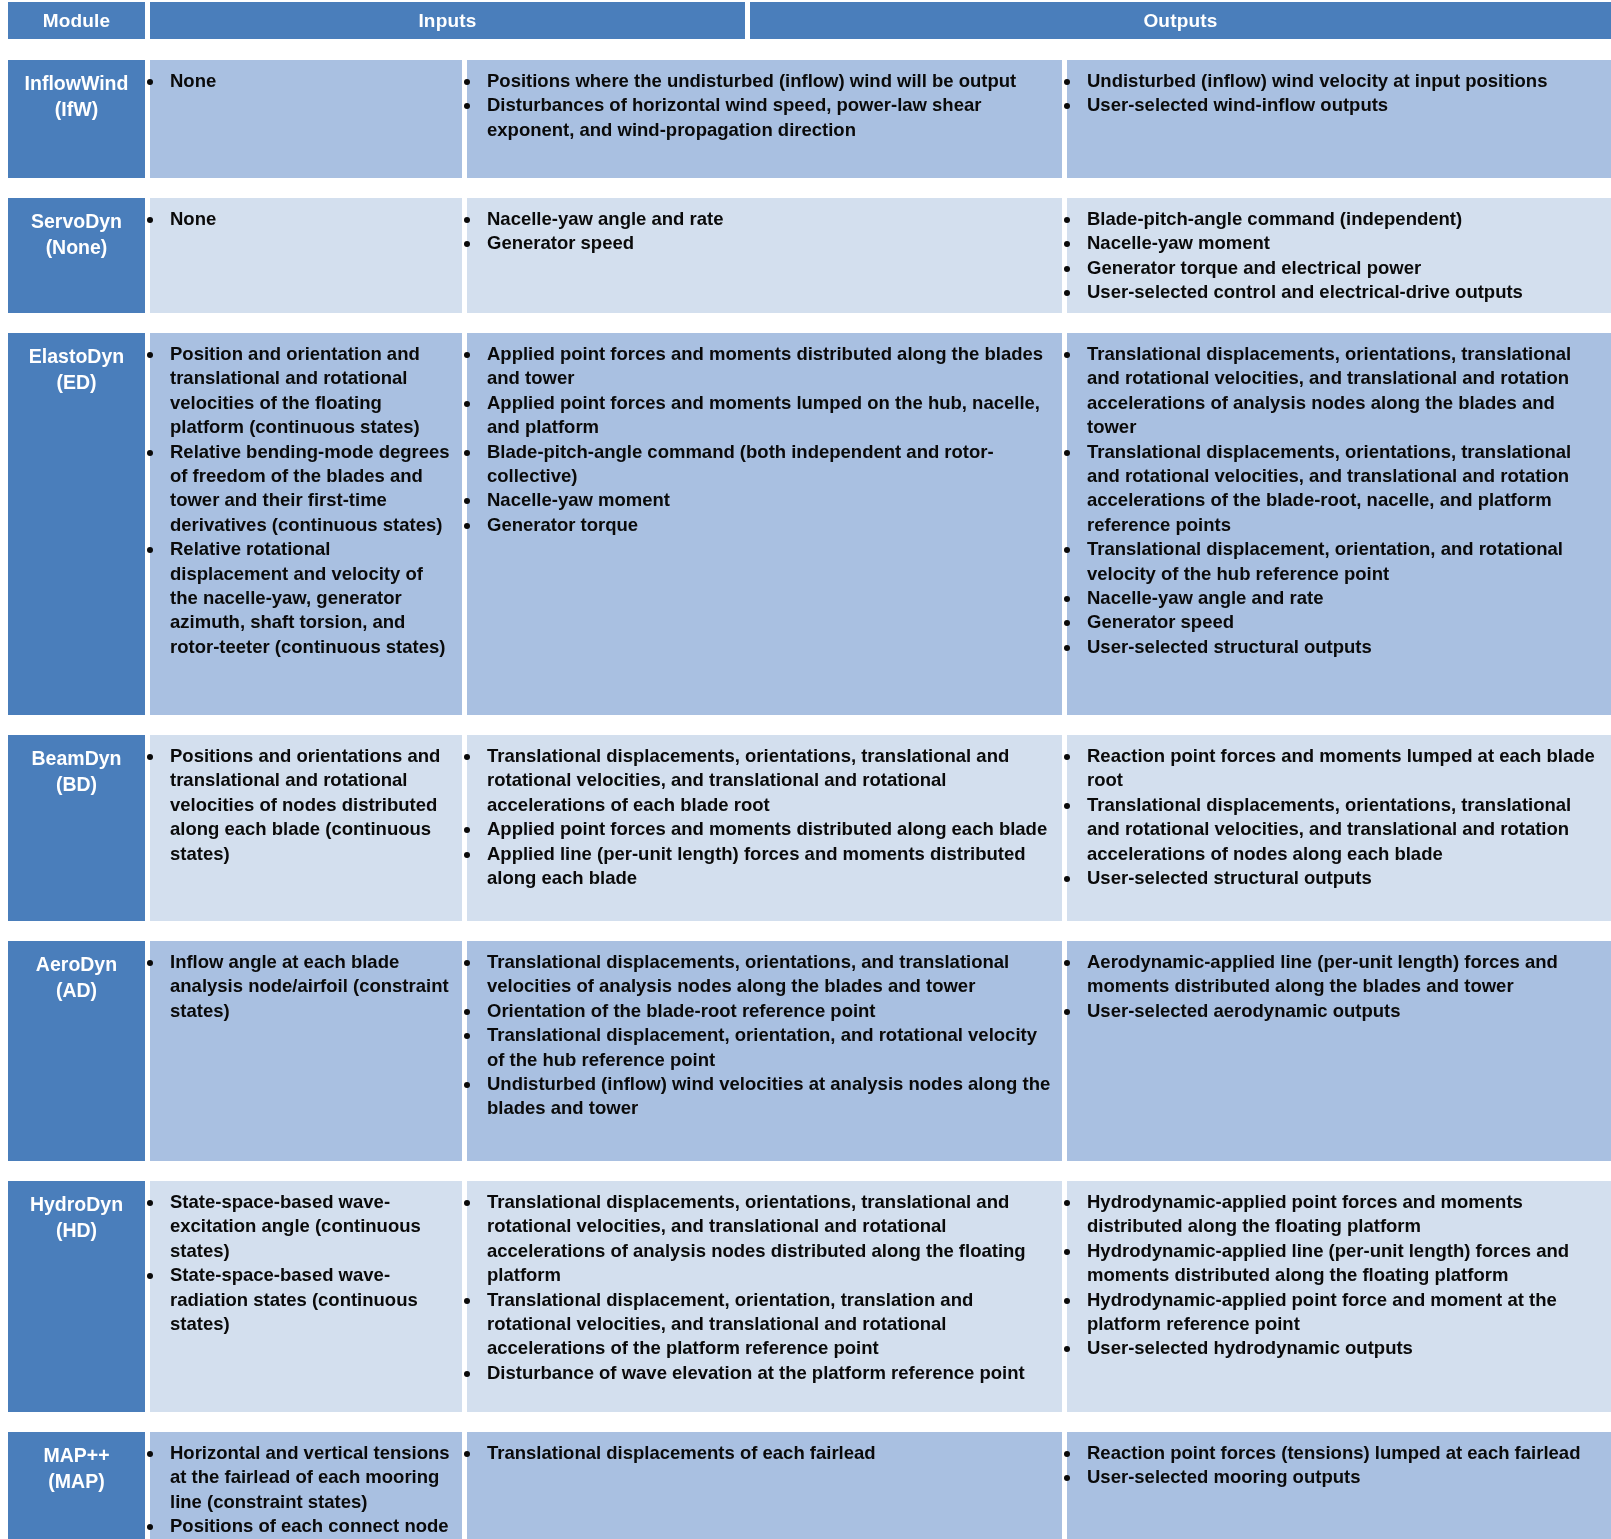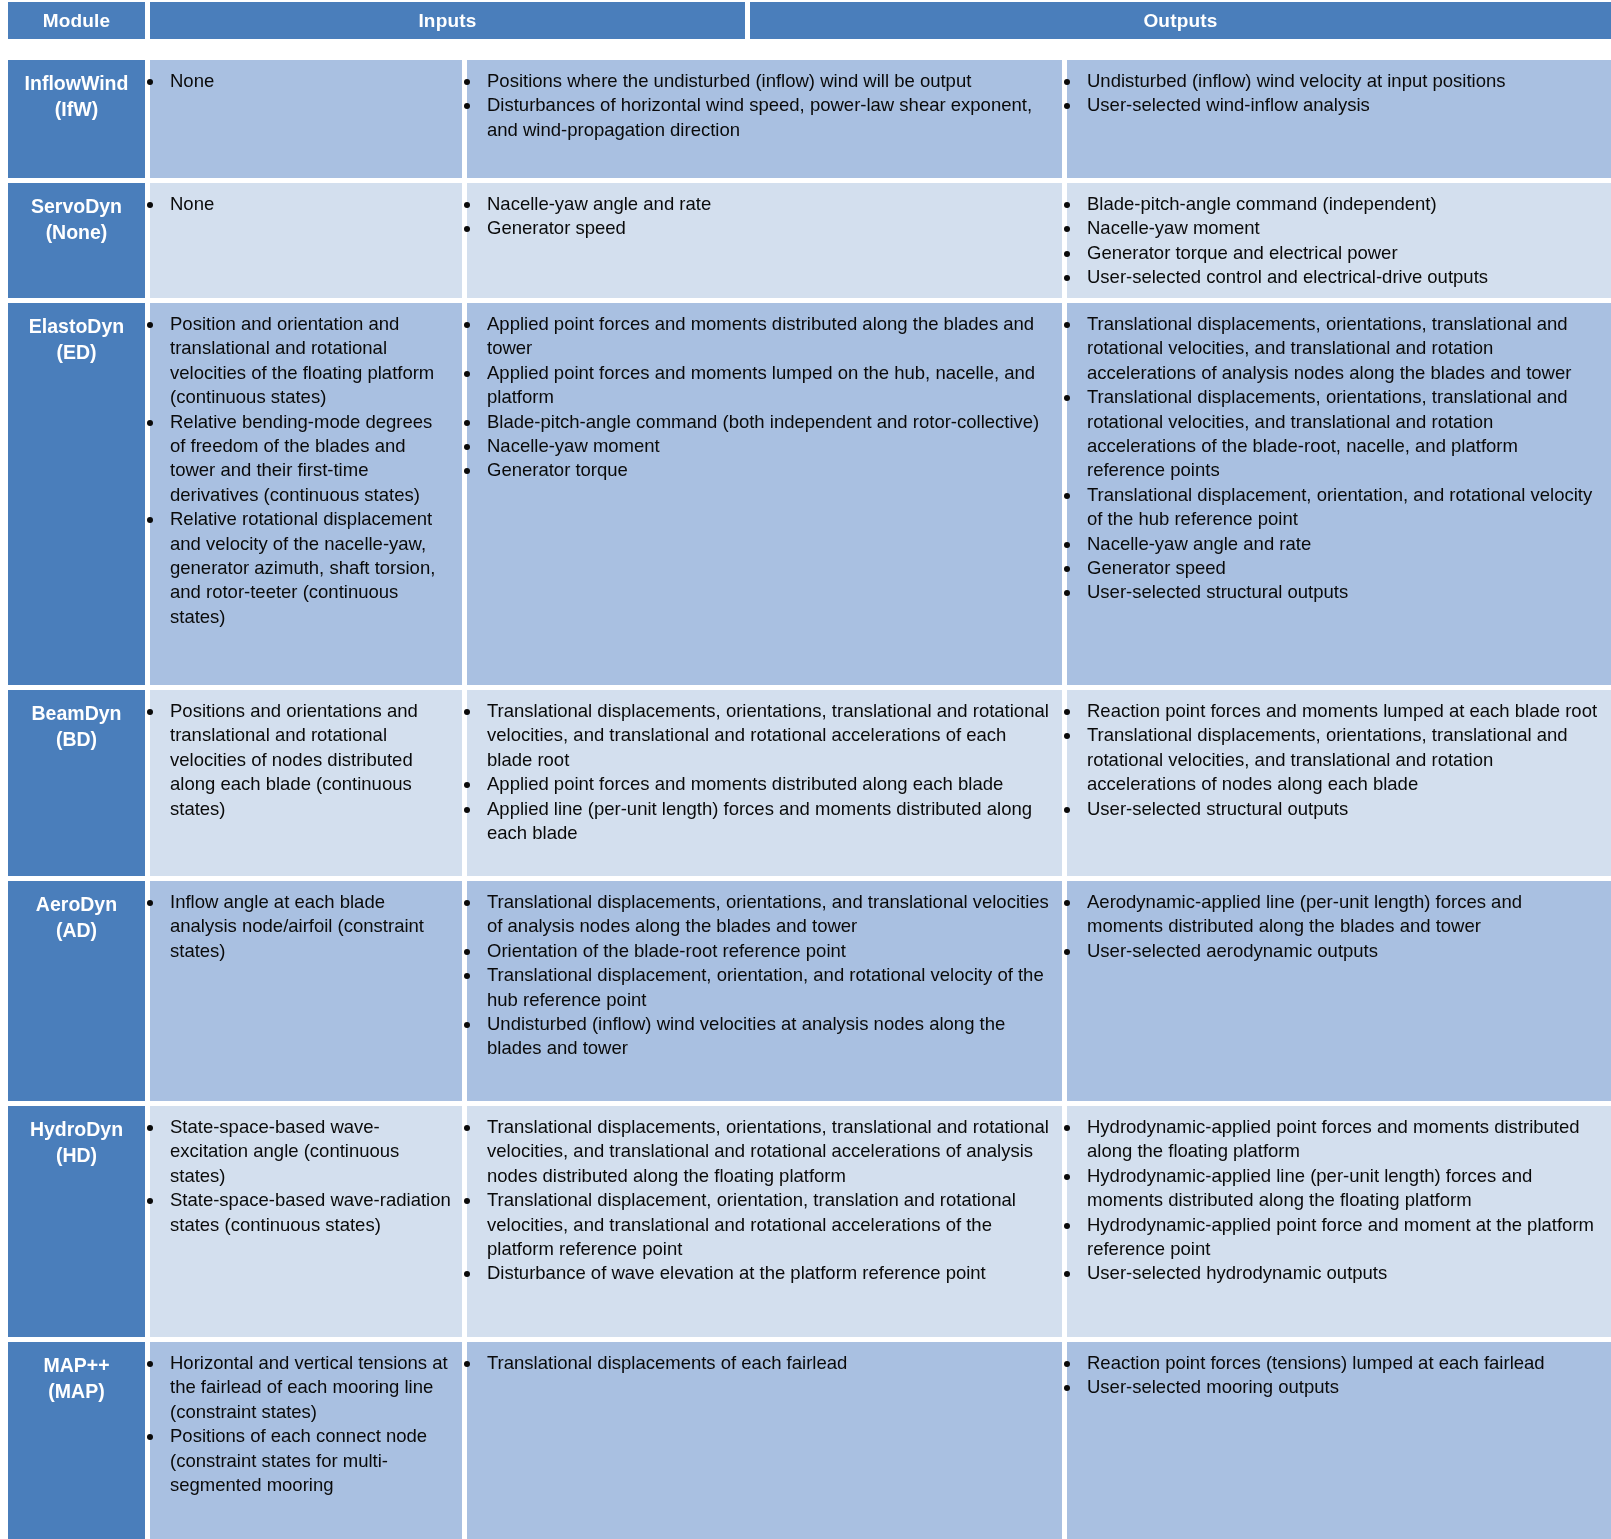"InflowWind" .header-row, .row { margin-bottom: 5px -> 20px }
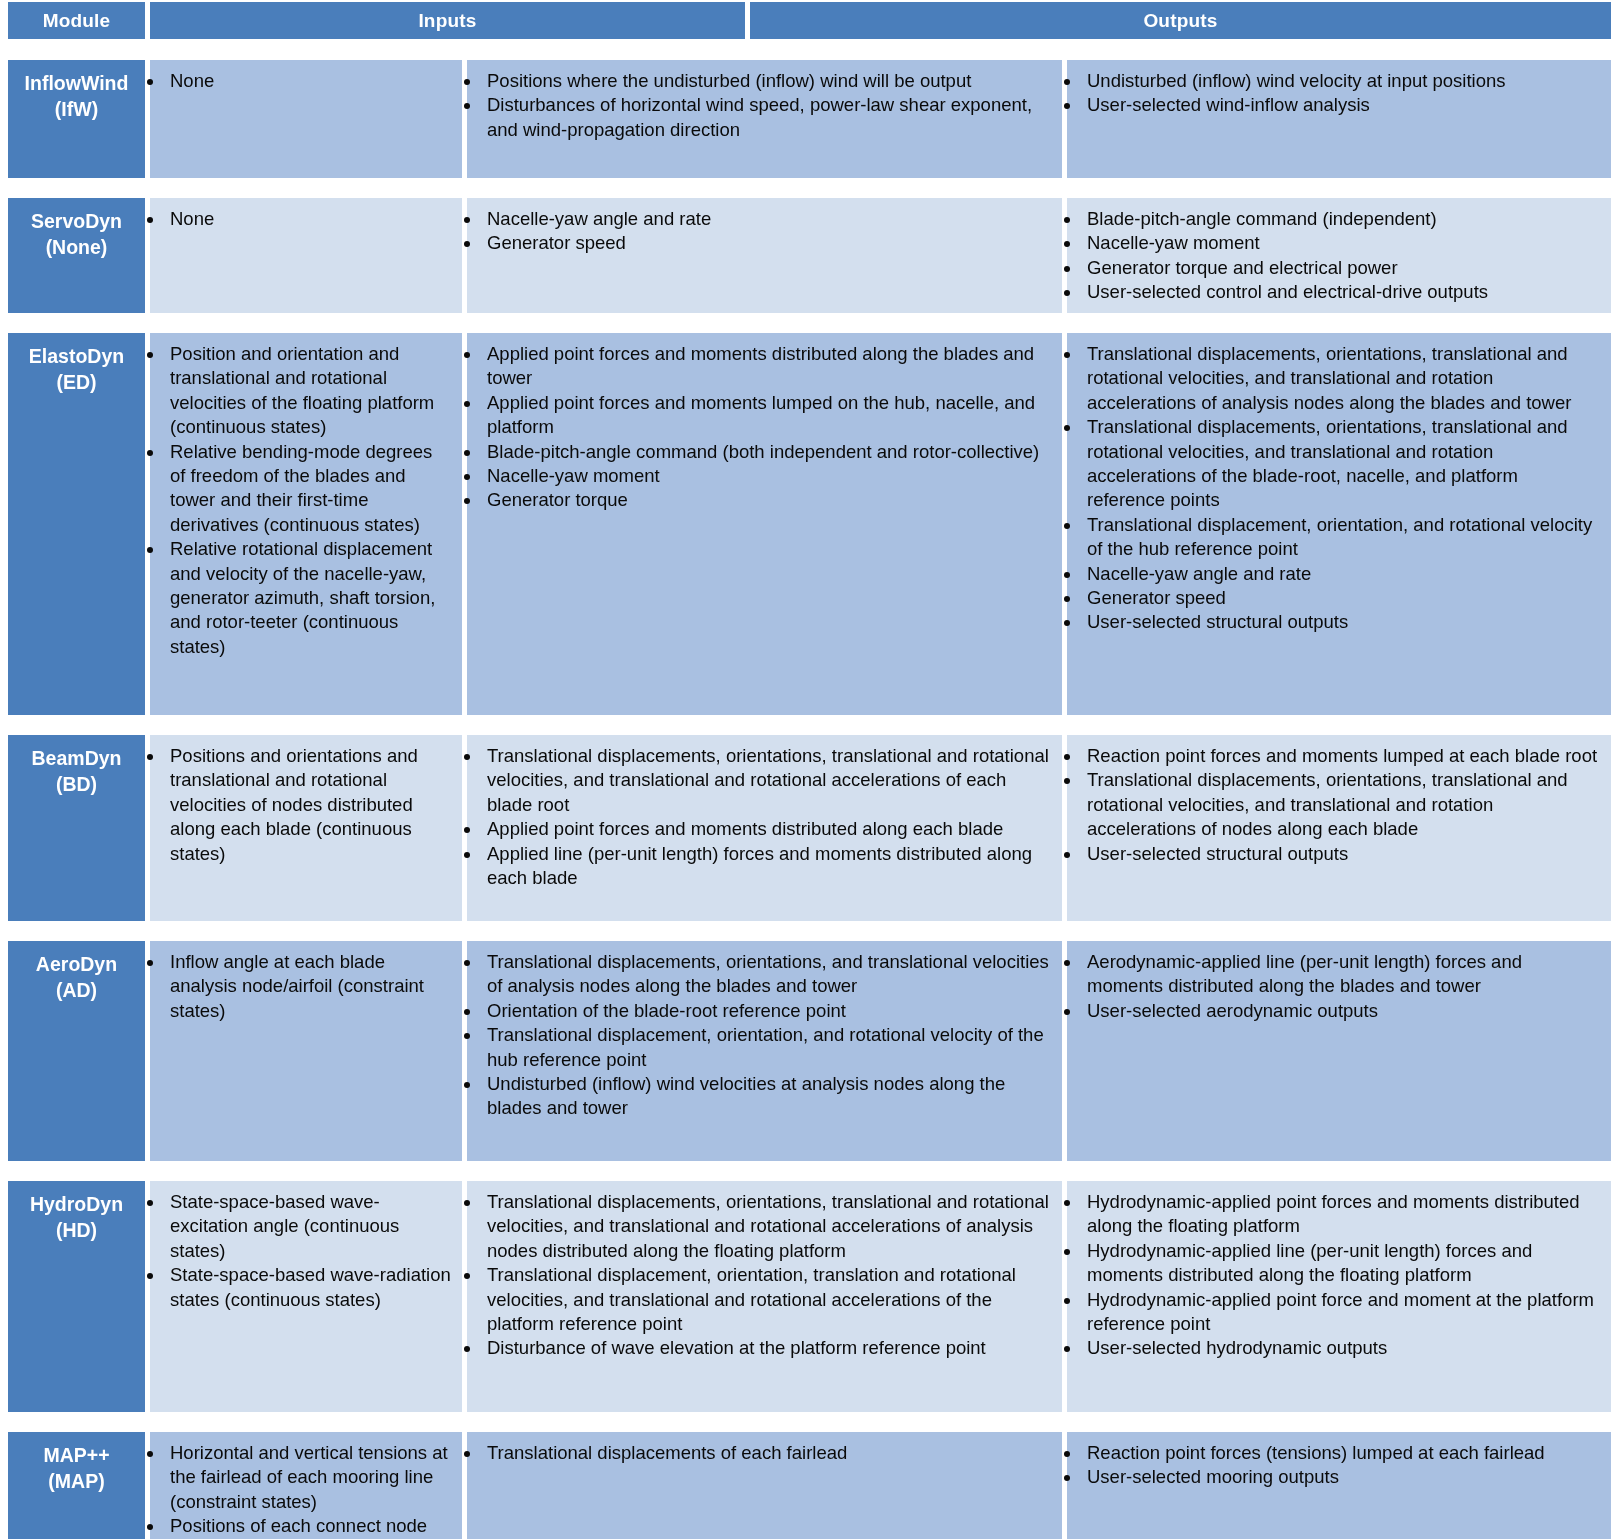"None" .body-cell ul { font-weight: none -> bold }
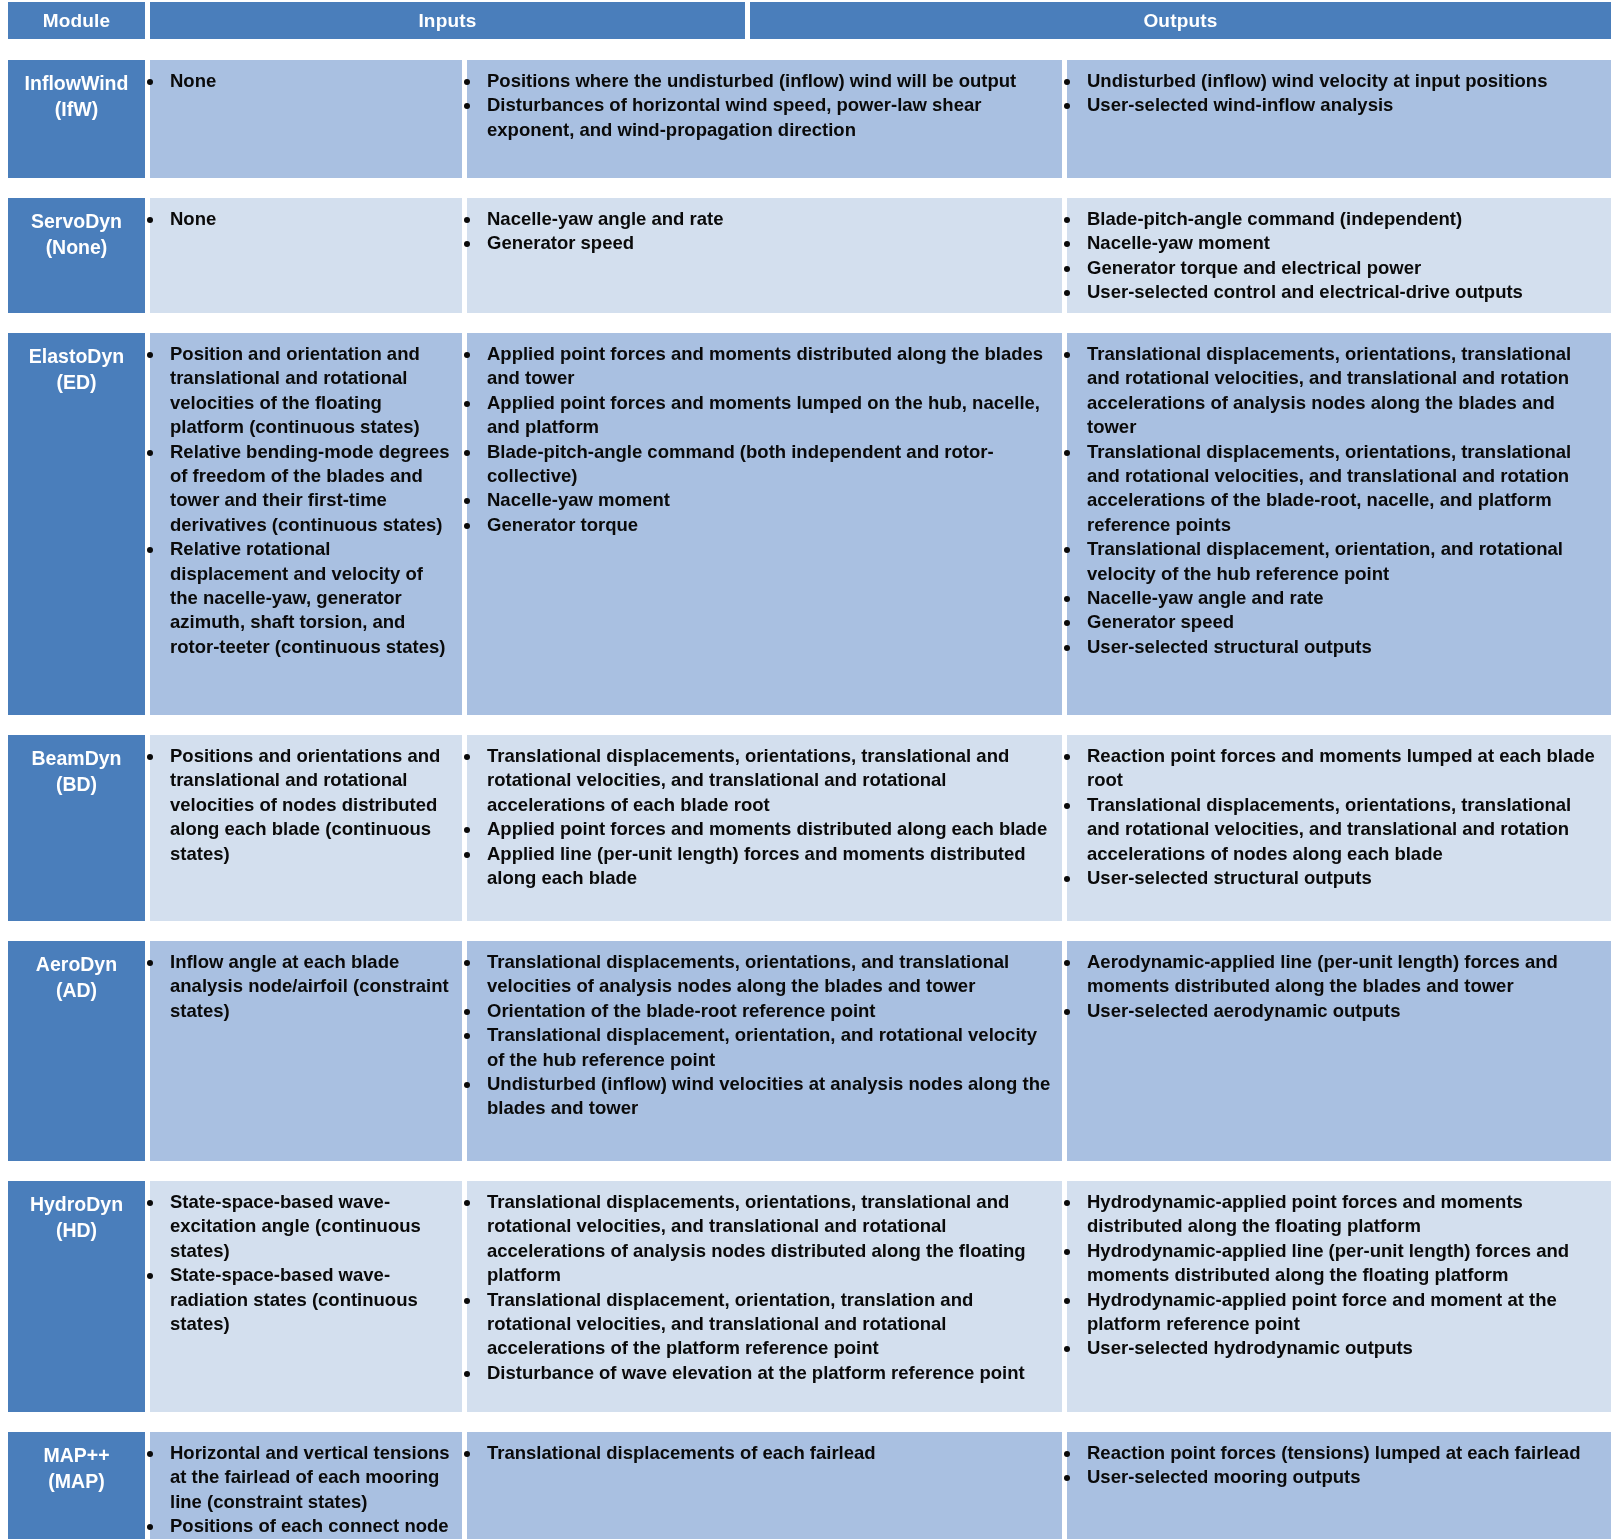"User-selected wind-inflow analysis" li { text: analysis -> outputs }
